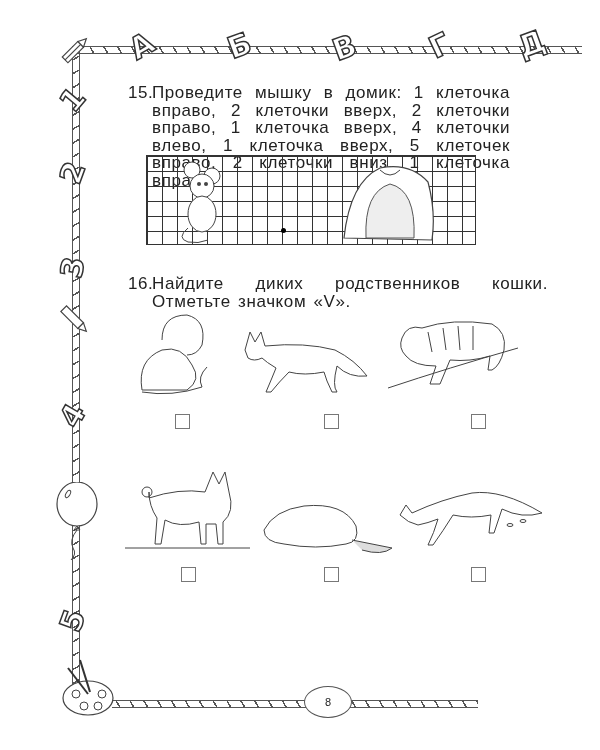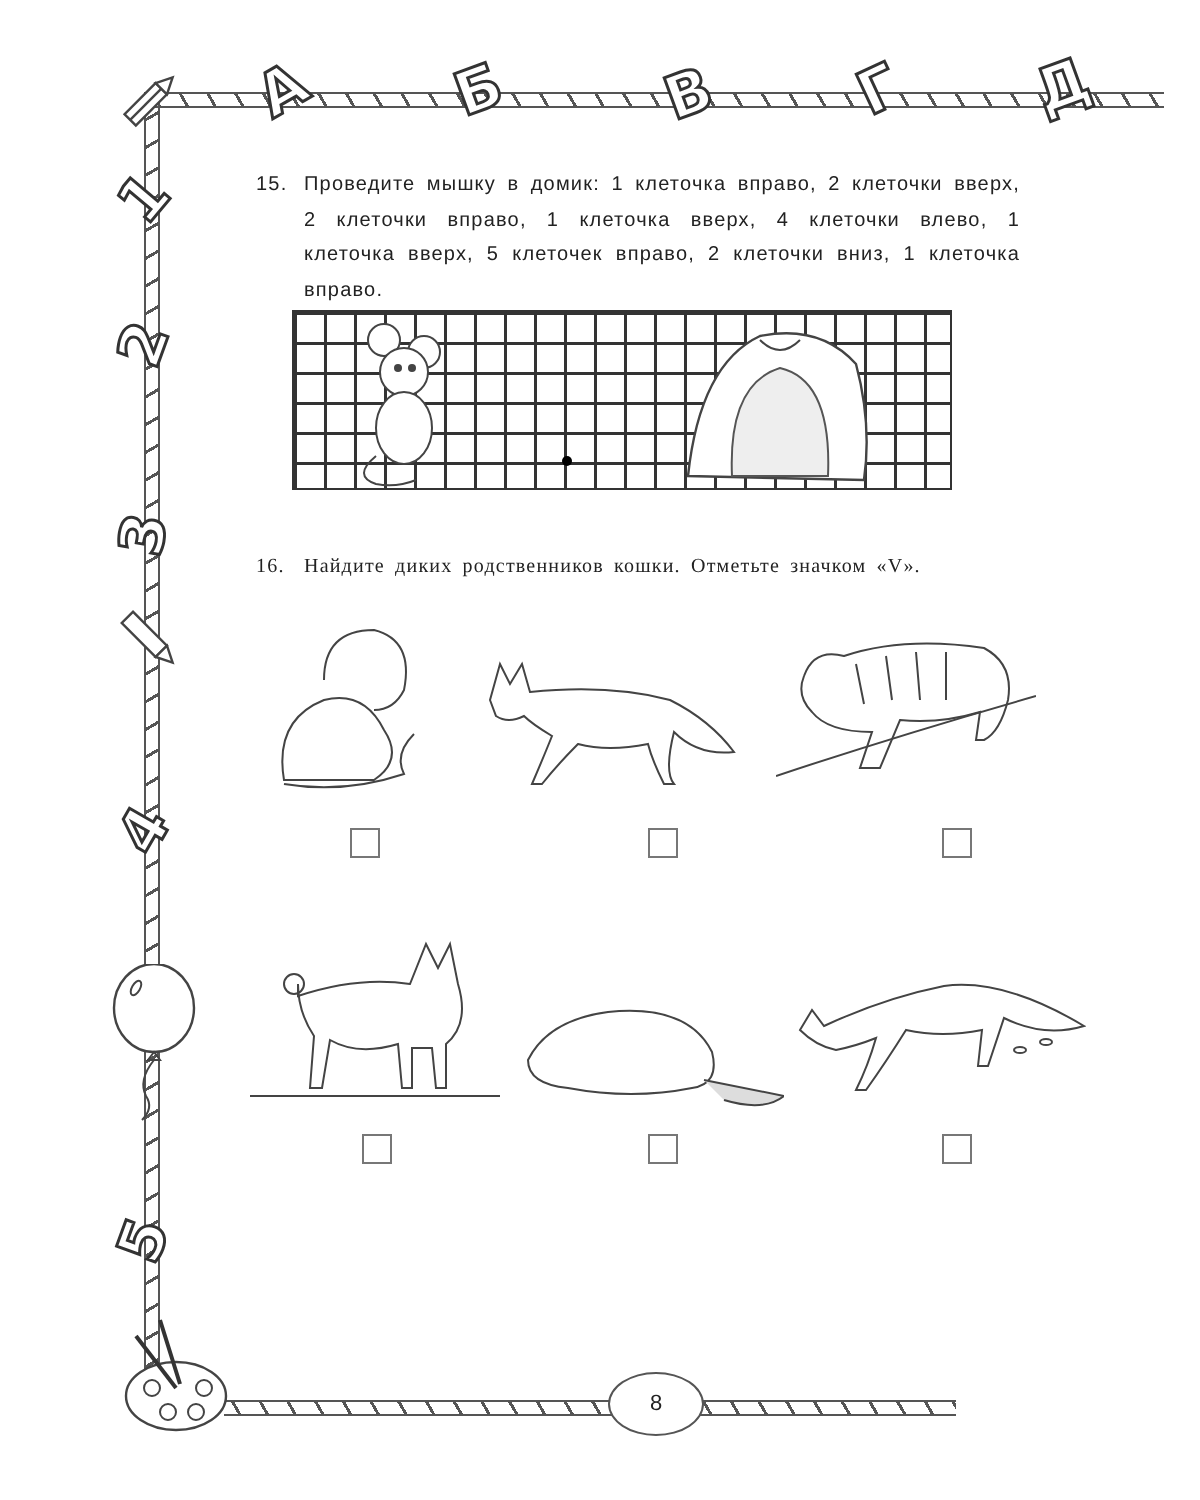"15." .task { font-size: 10px -> 17px }
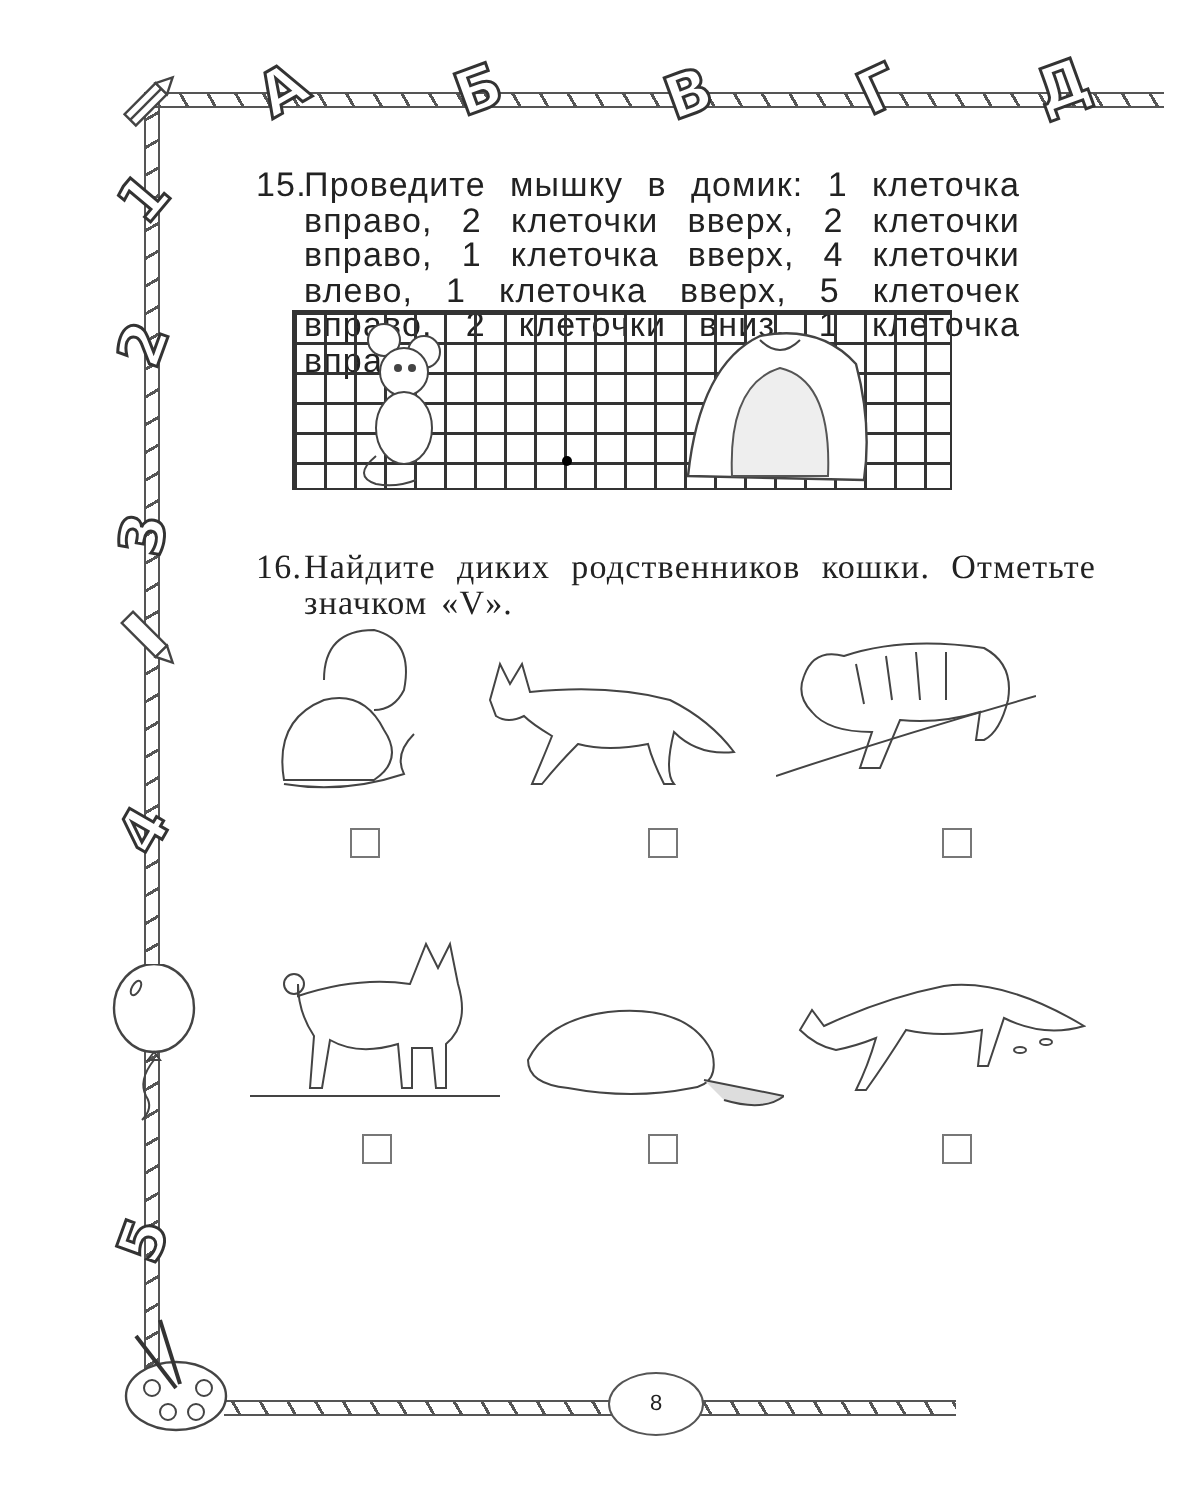"16." div.task { font-family: Liberation Serif, serif -> none }
